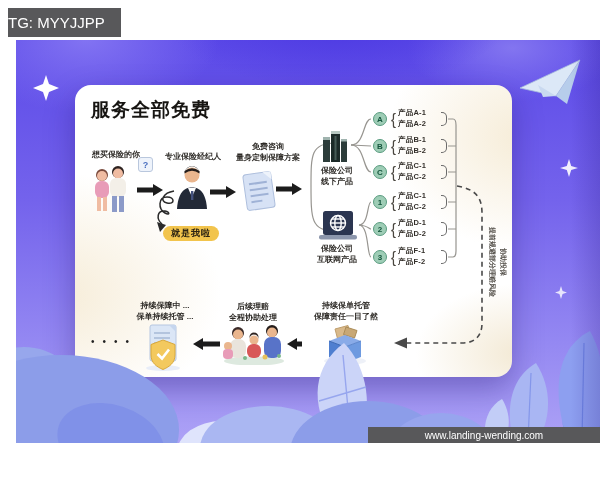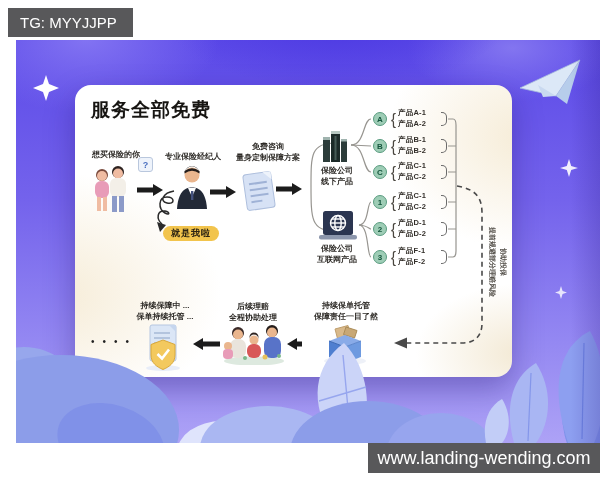"TG: MYYJJPP" .badge.tg { padding-left: 12px -> none }
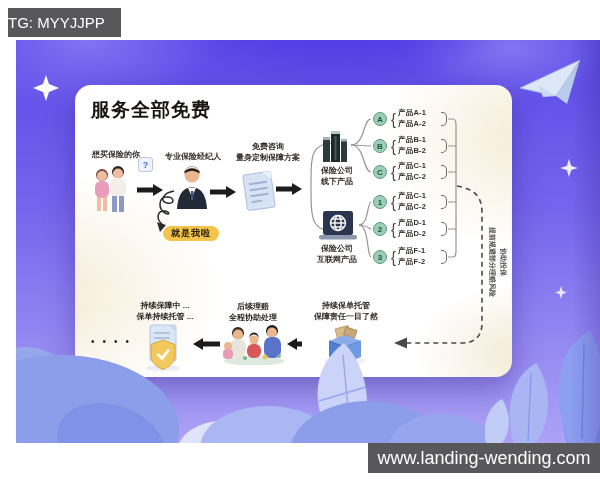"www.landing-wending.com" .badge.url { font-size: 18px -> 10px; height: 30px -> 16px; top: 443px -> 427px }
